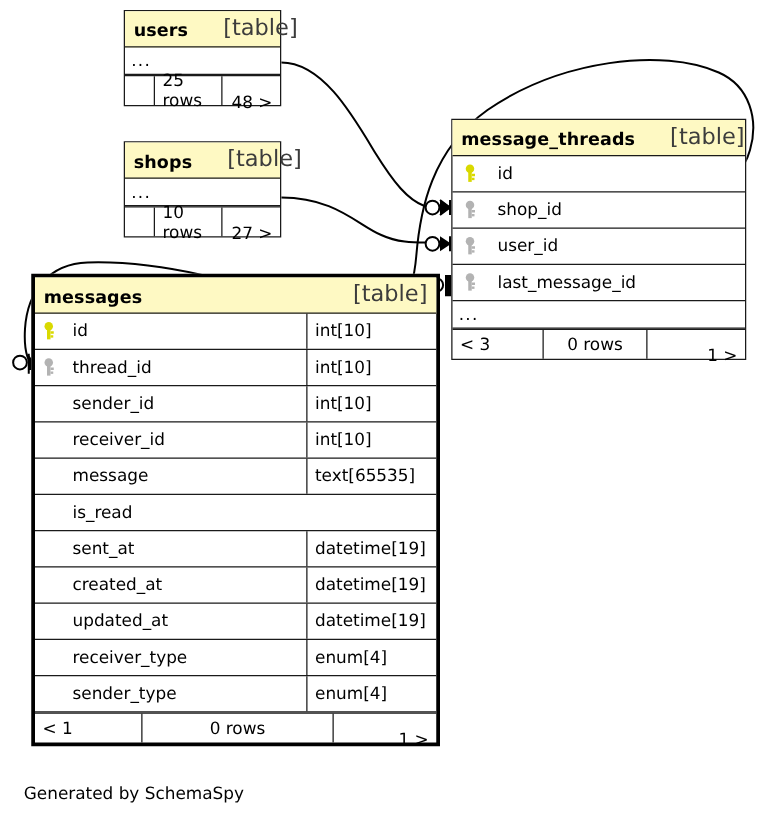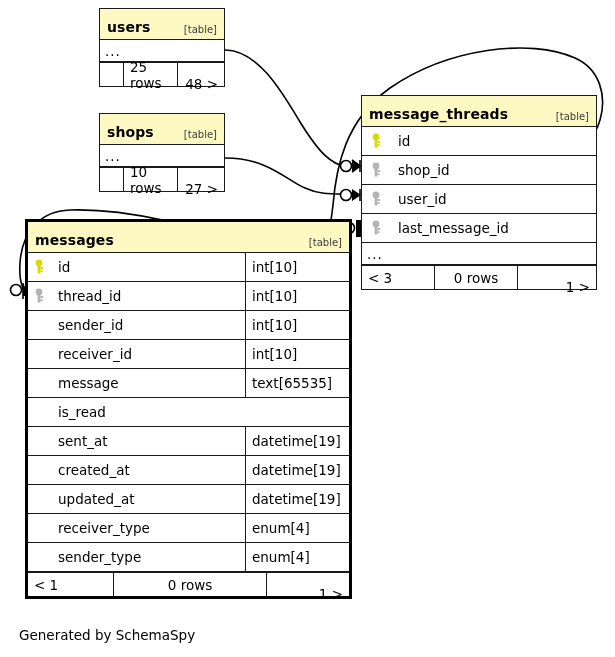"[table]" .tbl-tag { font-size: 10px -> 18px; margin-top: 12px -> none }
